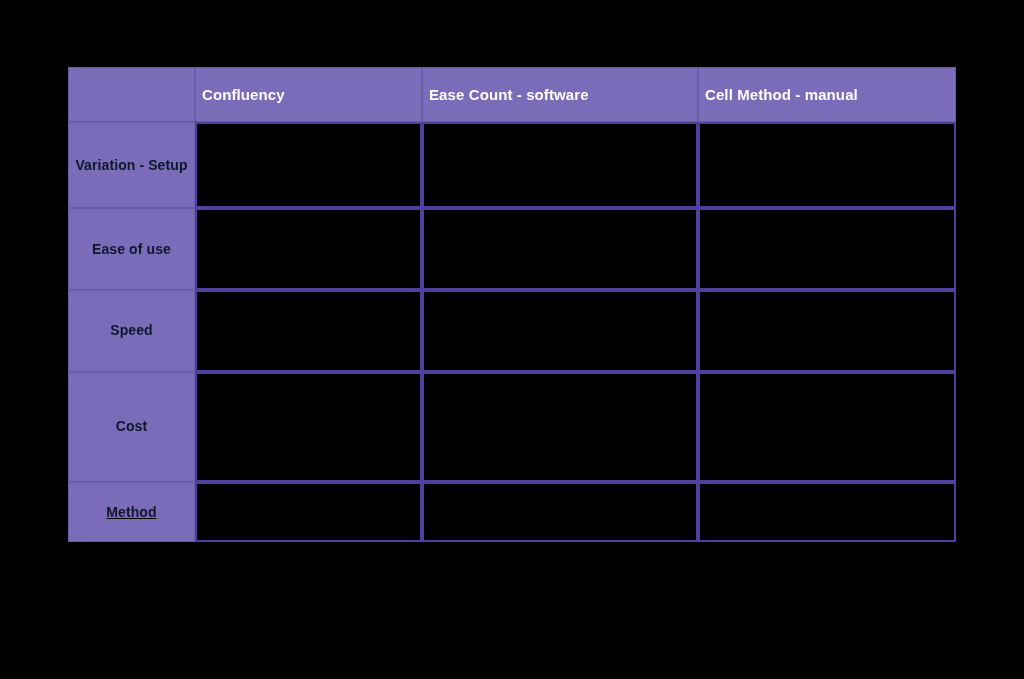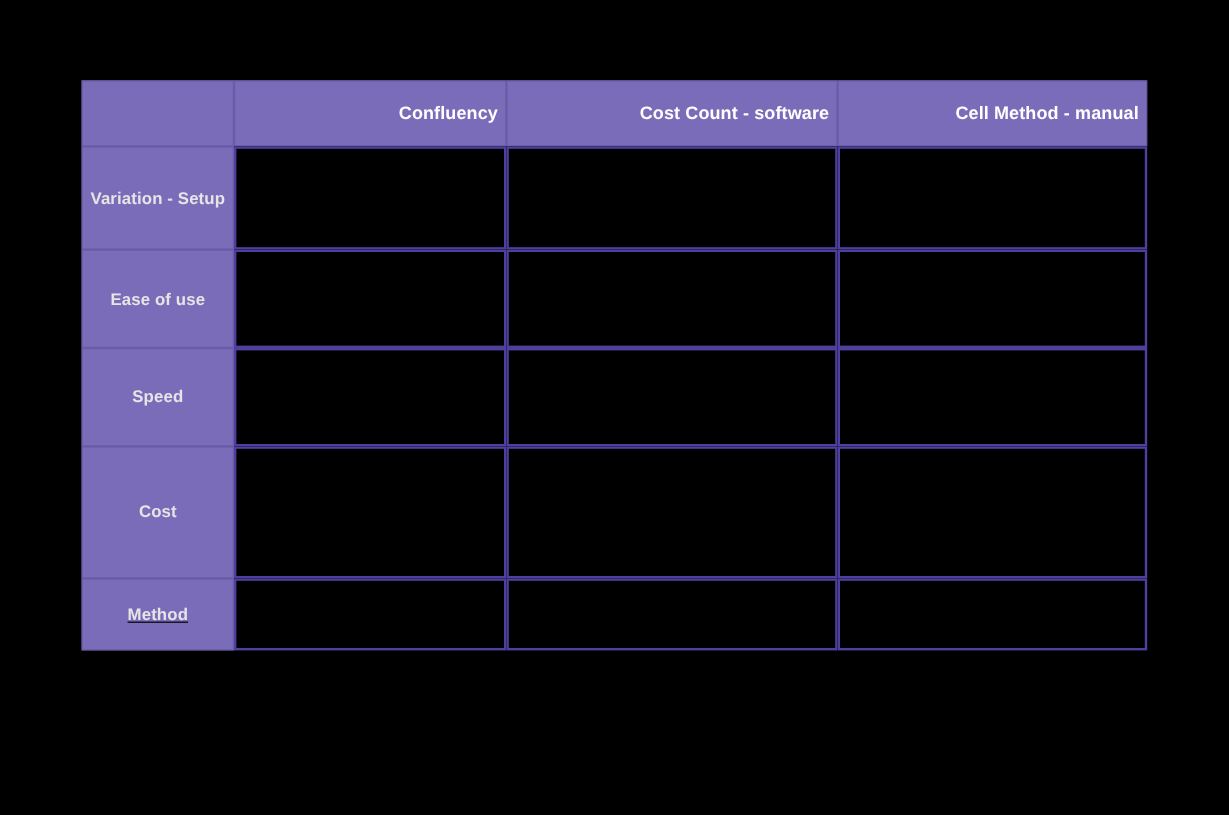"Confluency" th.column-header { text-align: right -> left }
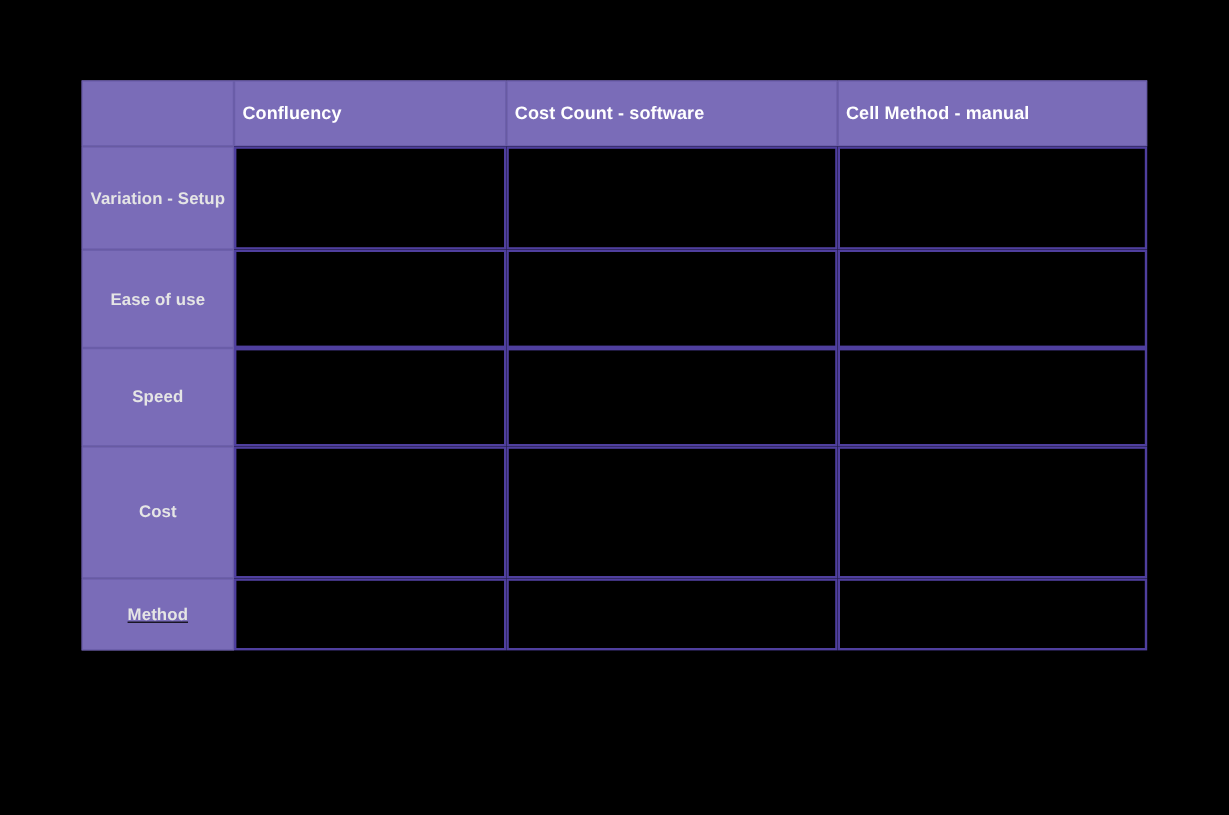"Cost Count - software" th.column-header { text: Cost -> Ease }
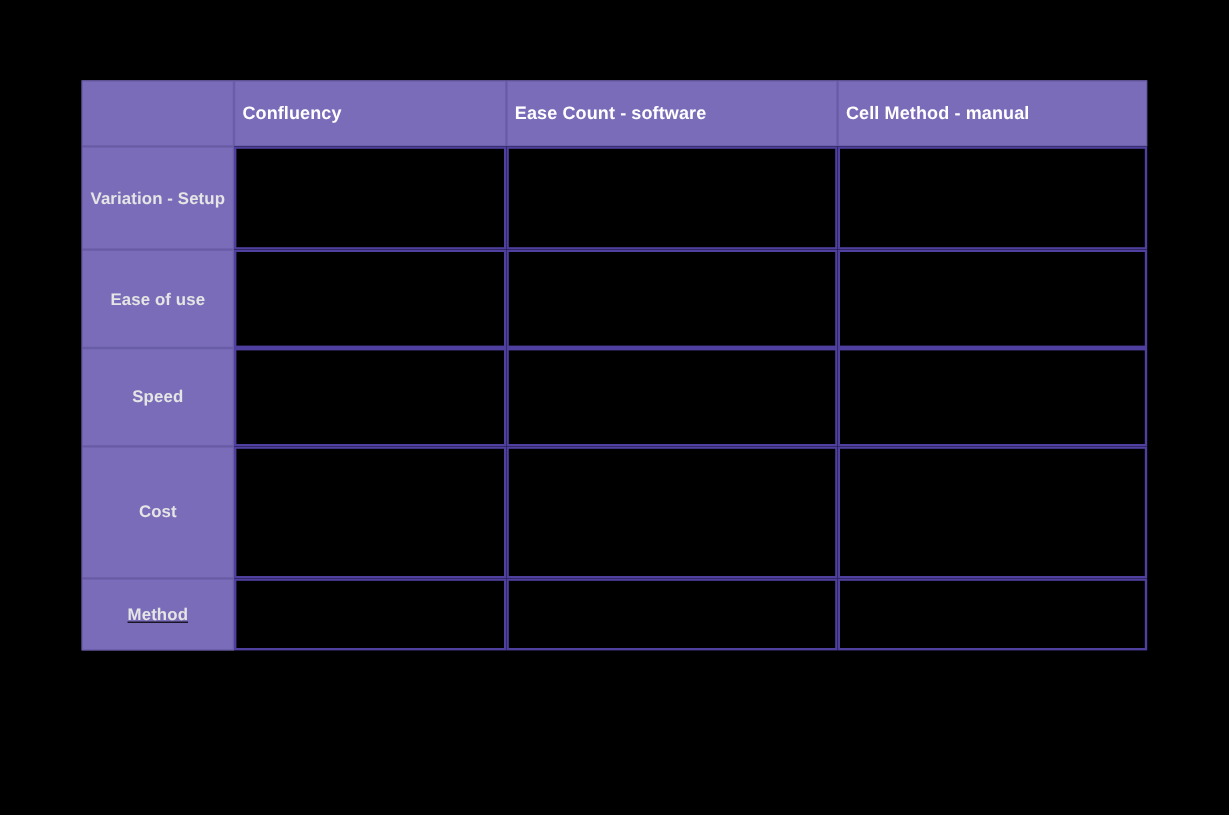"Variation - Setup" td.row-label { color: #e5e5e5 -> #0f172a }
